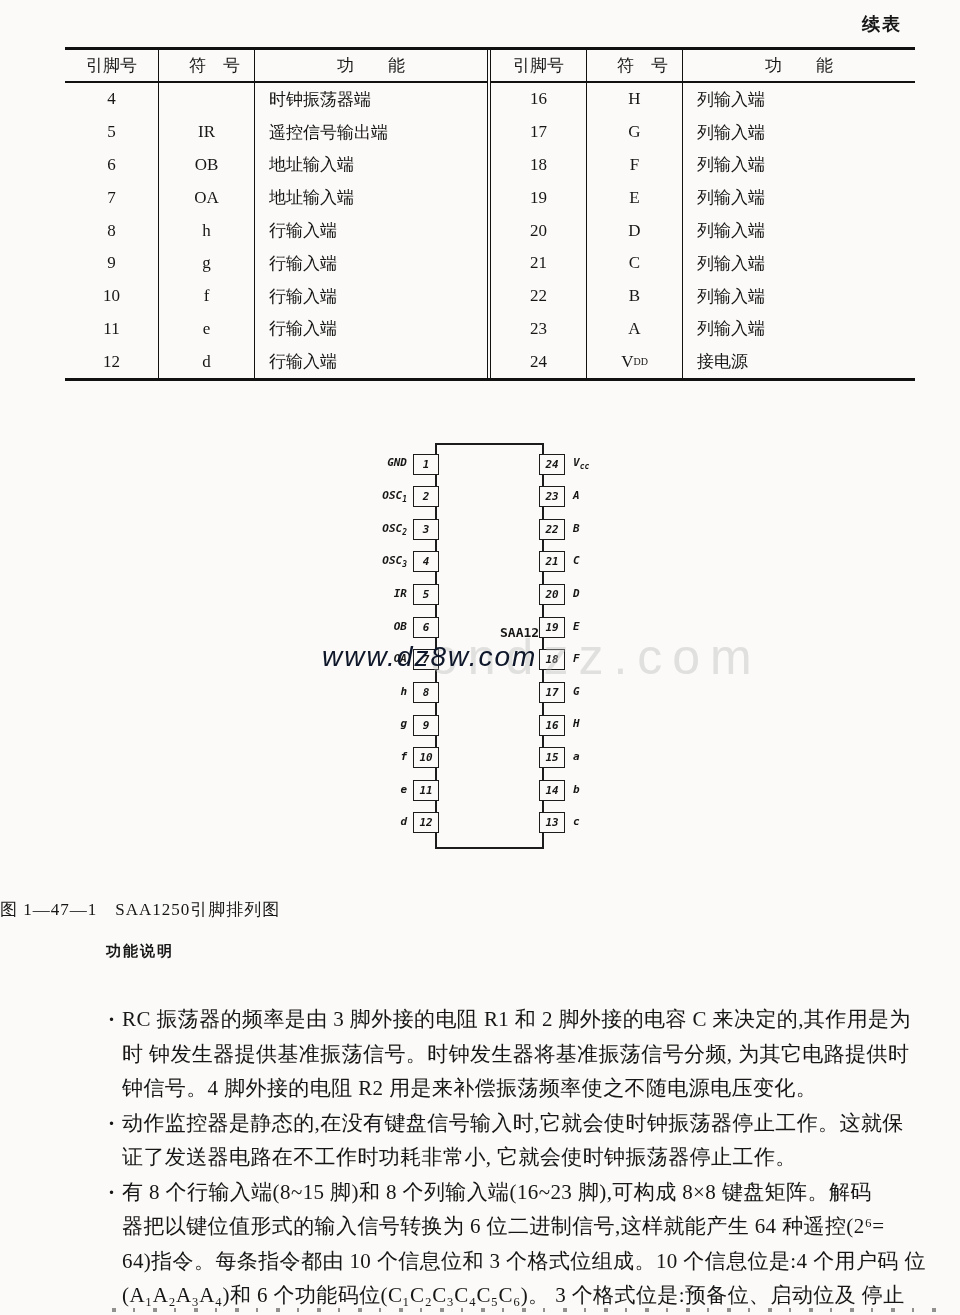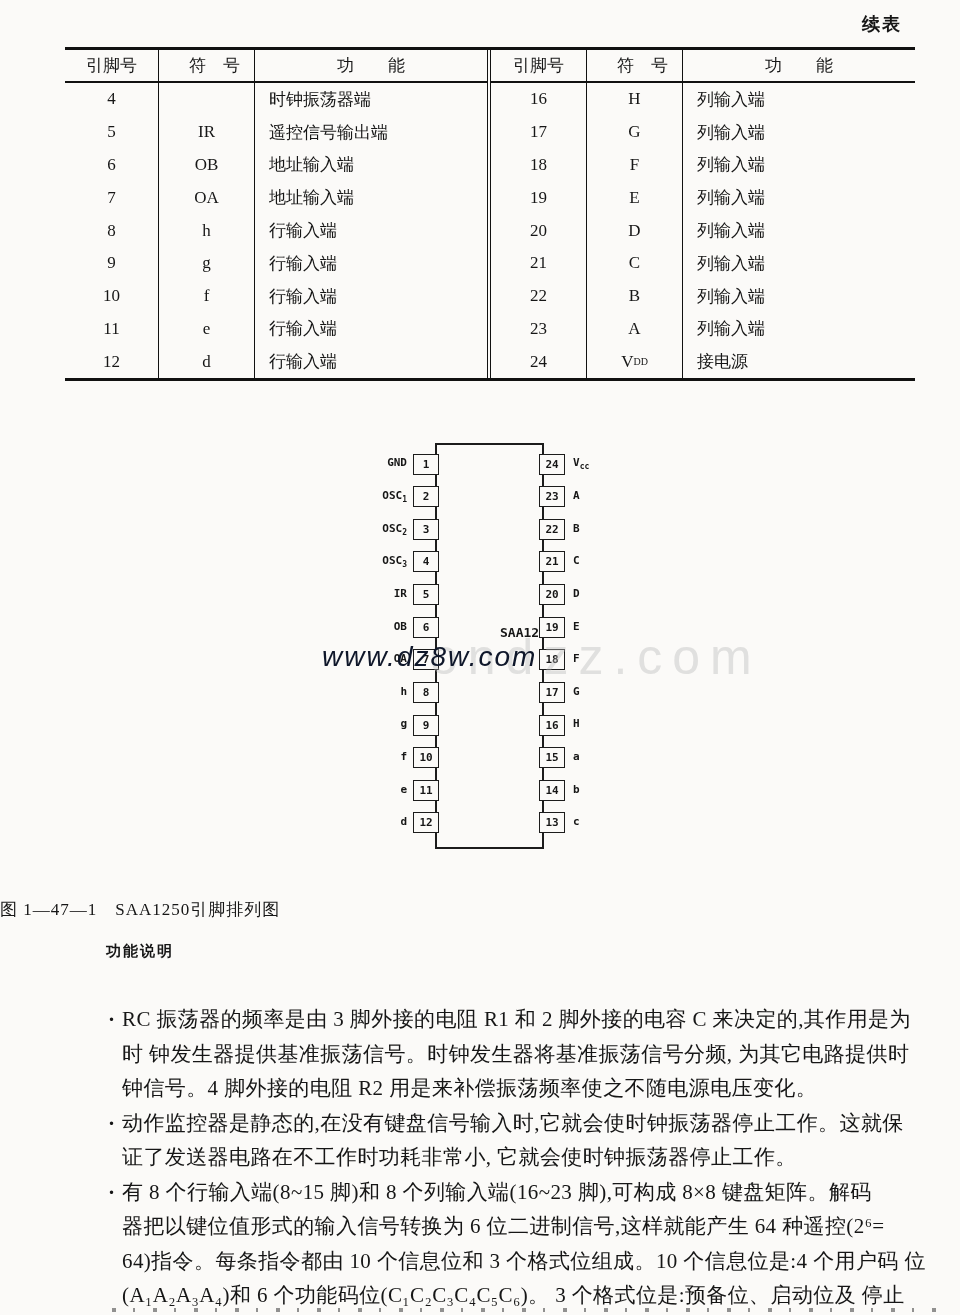"GND" .pin-row { font-style: none -> italic }
